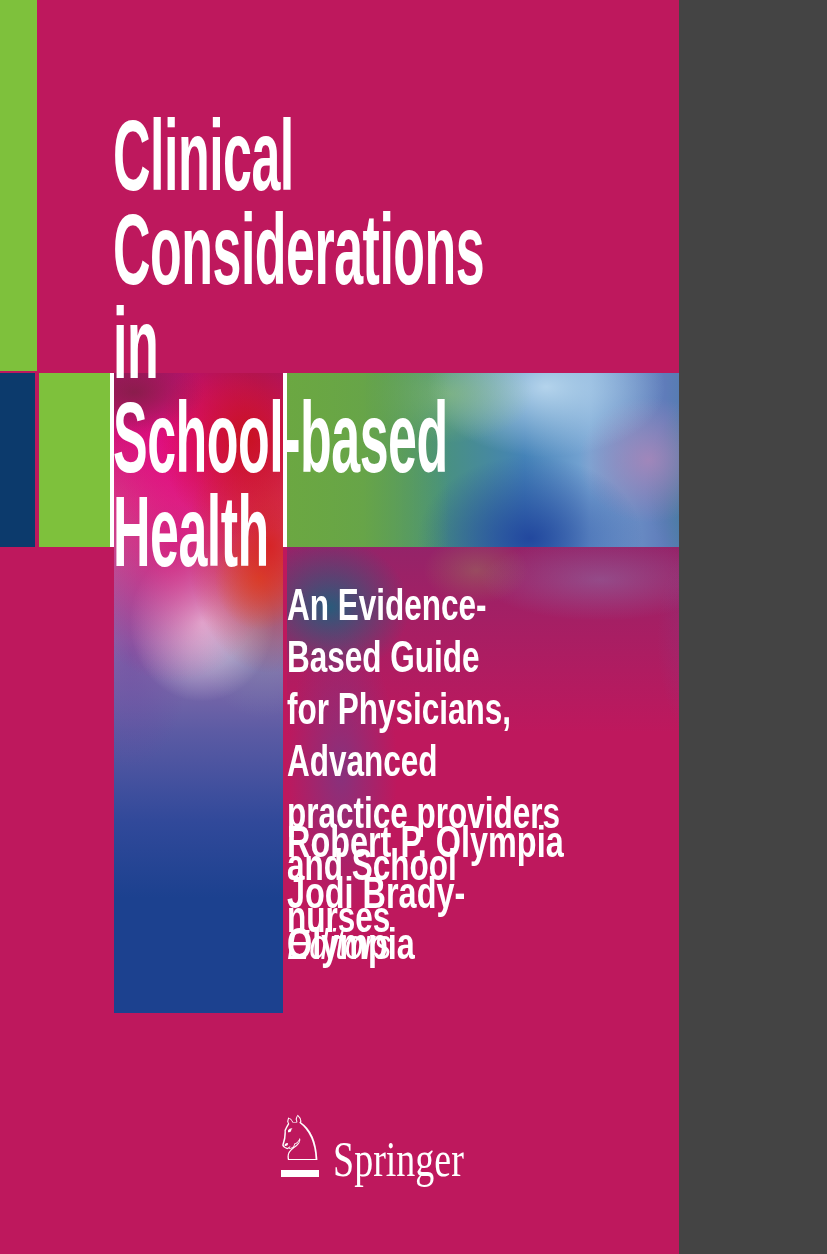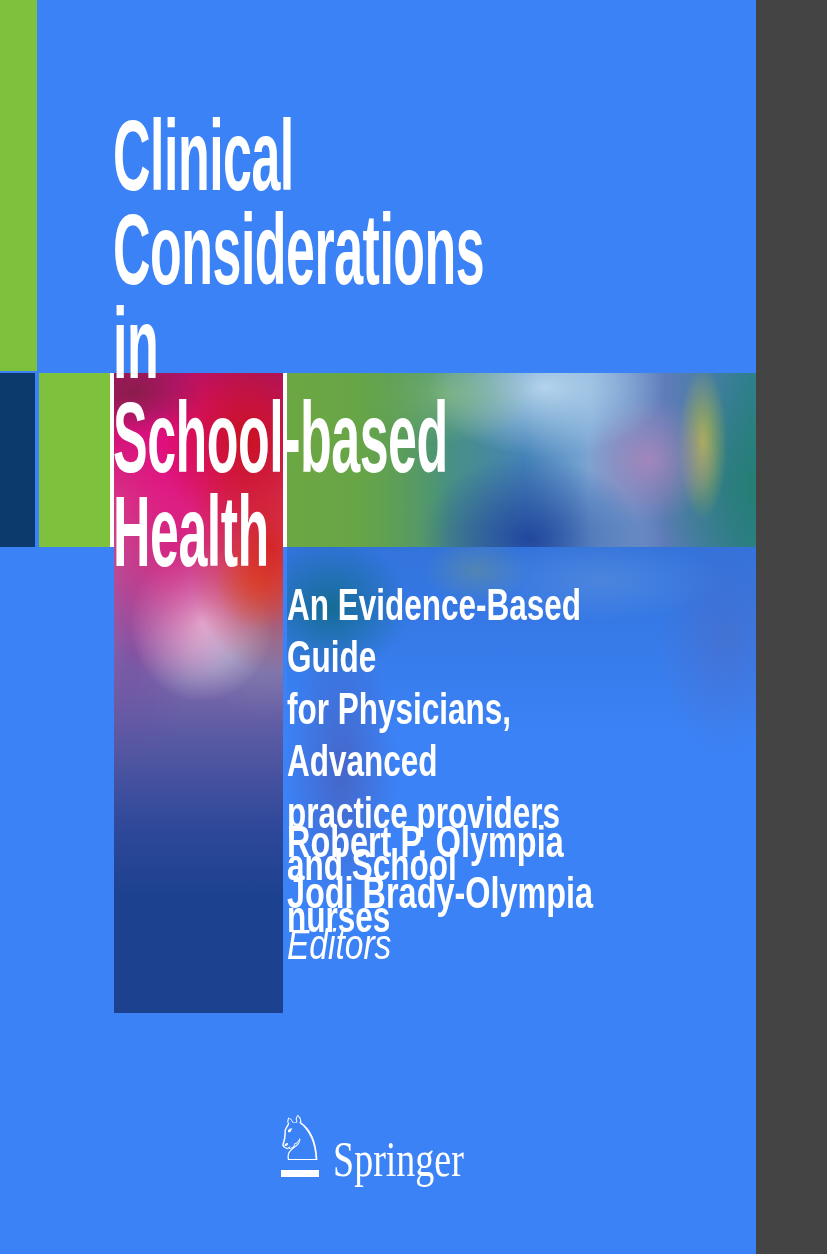"Clinical" #cover { background: #3b82f6 -> #be185d; width: 756px -> 679px }
